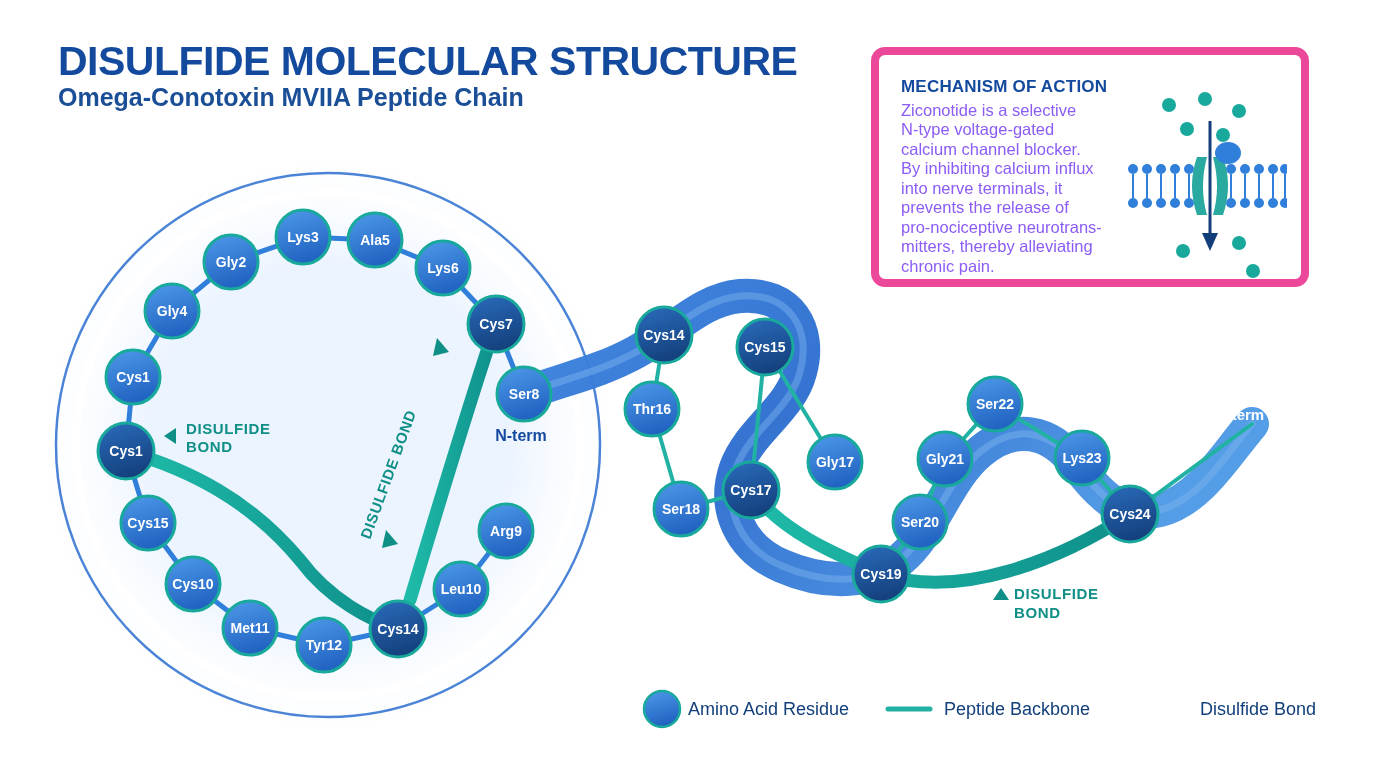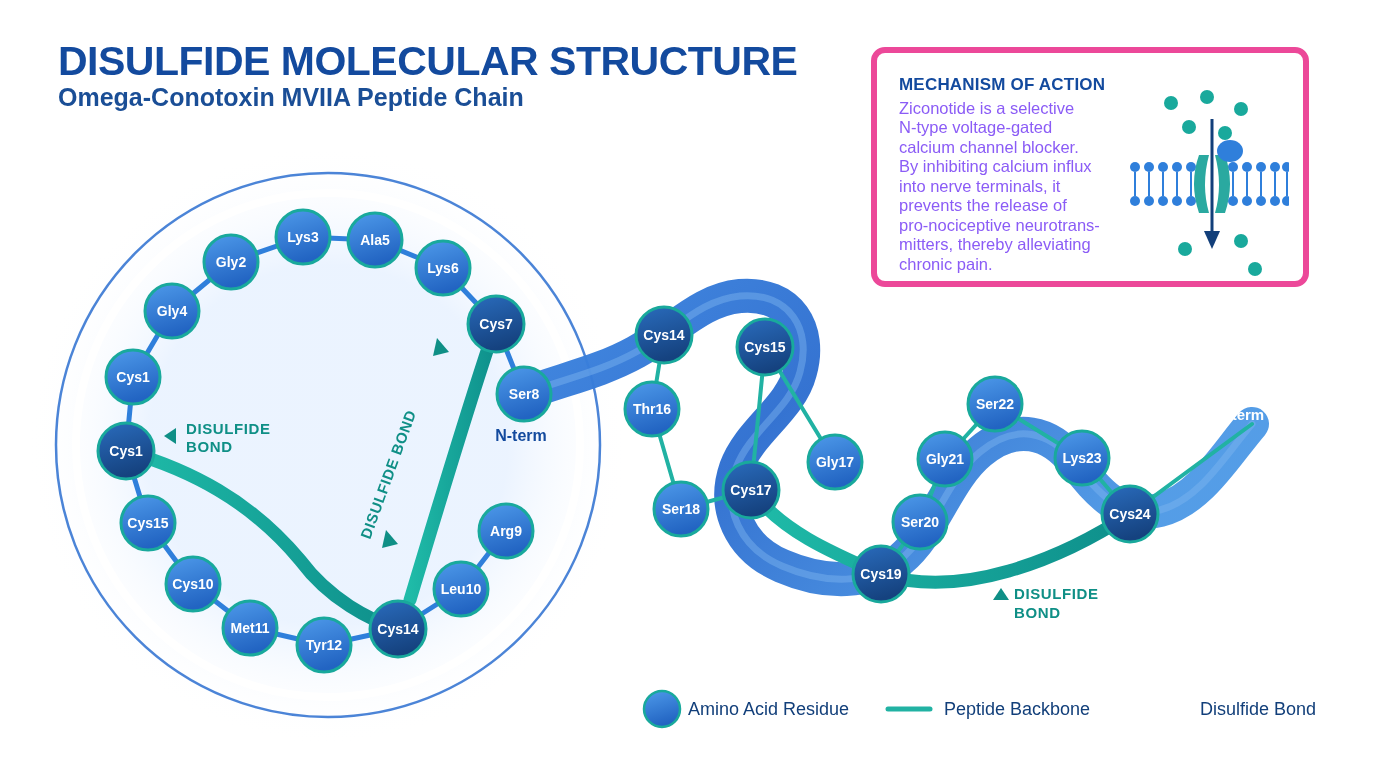"MECHANISM OF ACTION" #moa-panel { border: 6px solid #ec4899 -> 8px solid #ec4899 }
